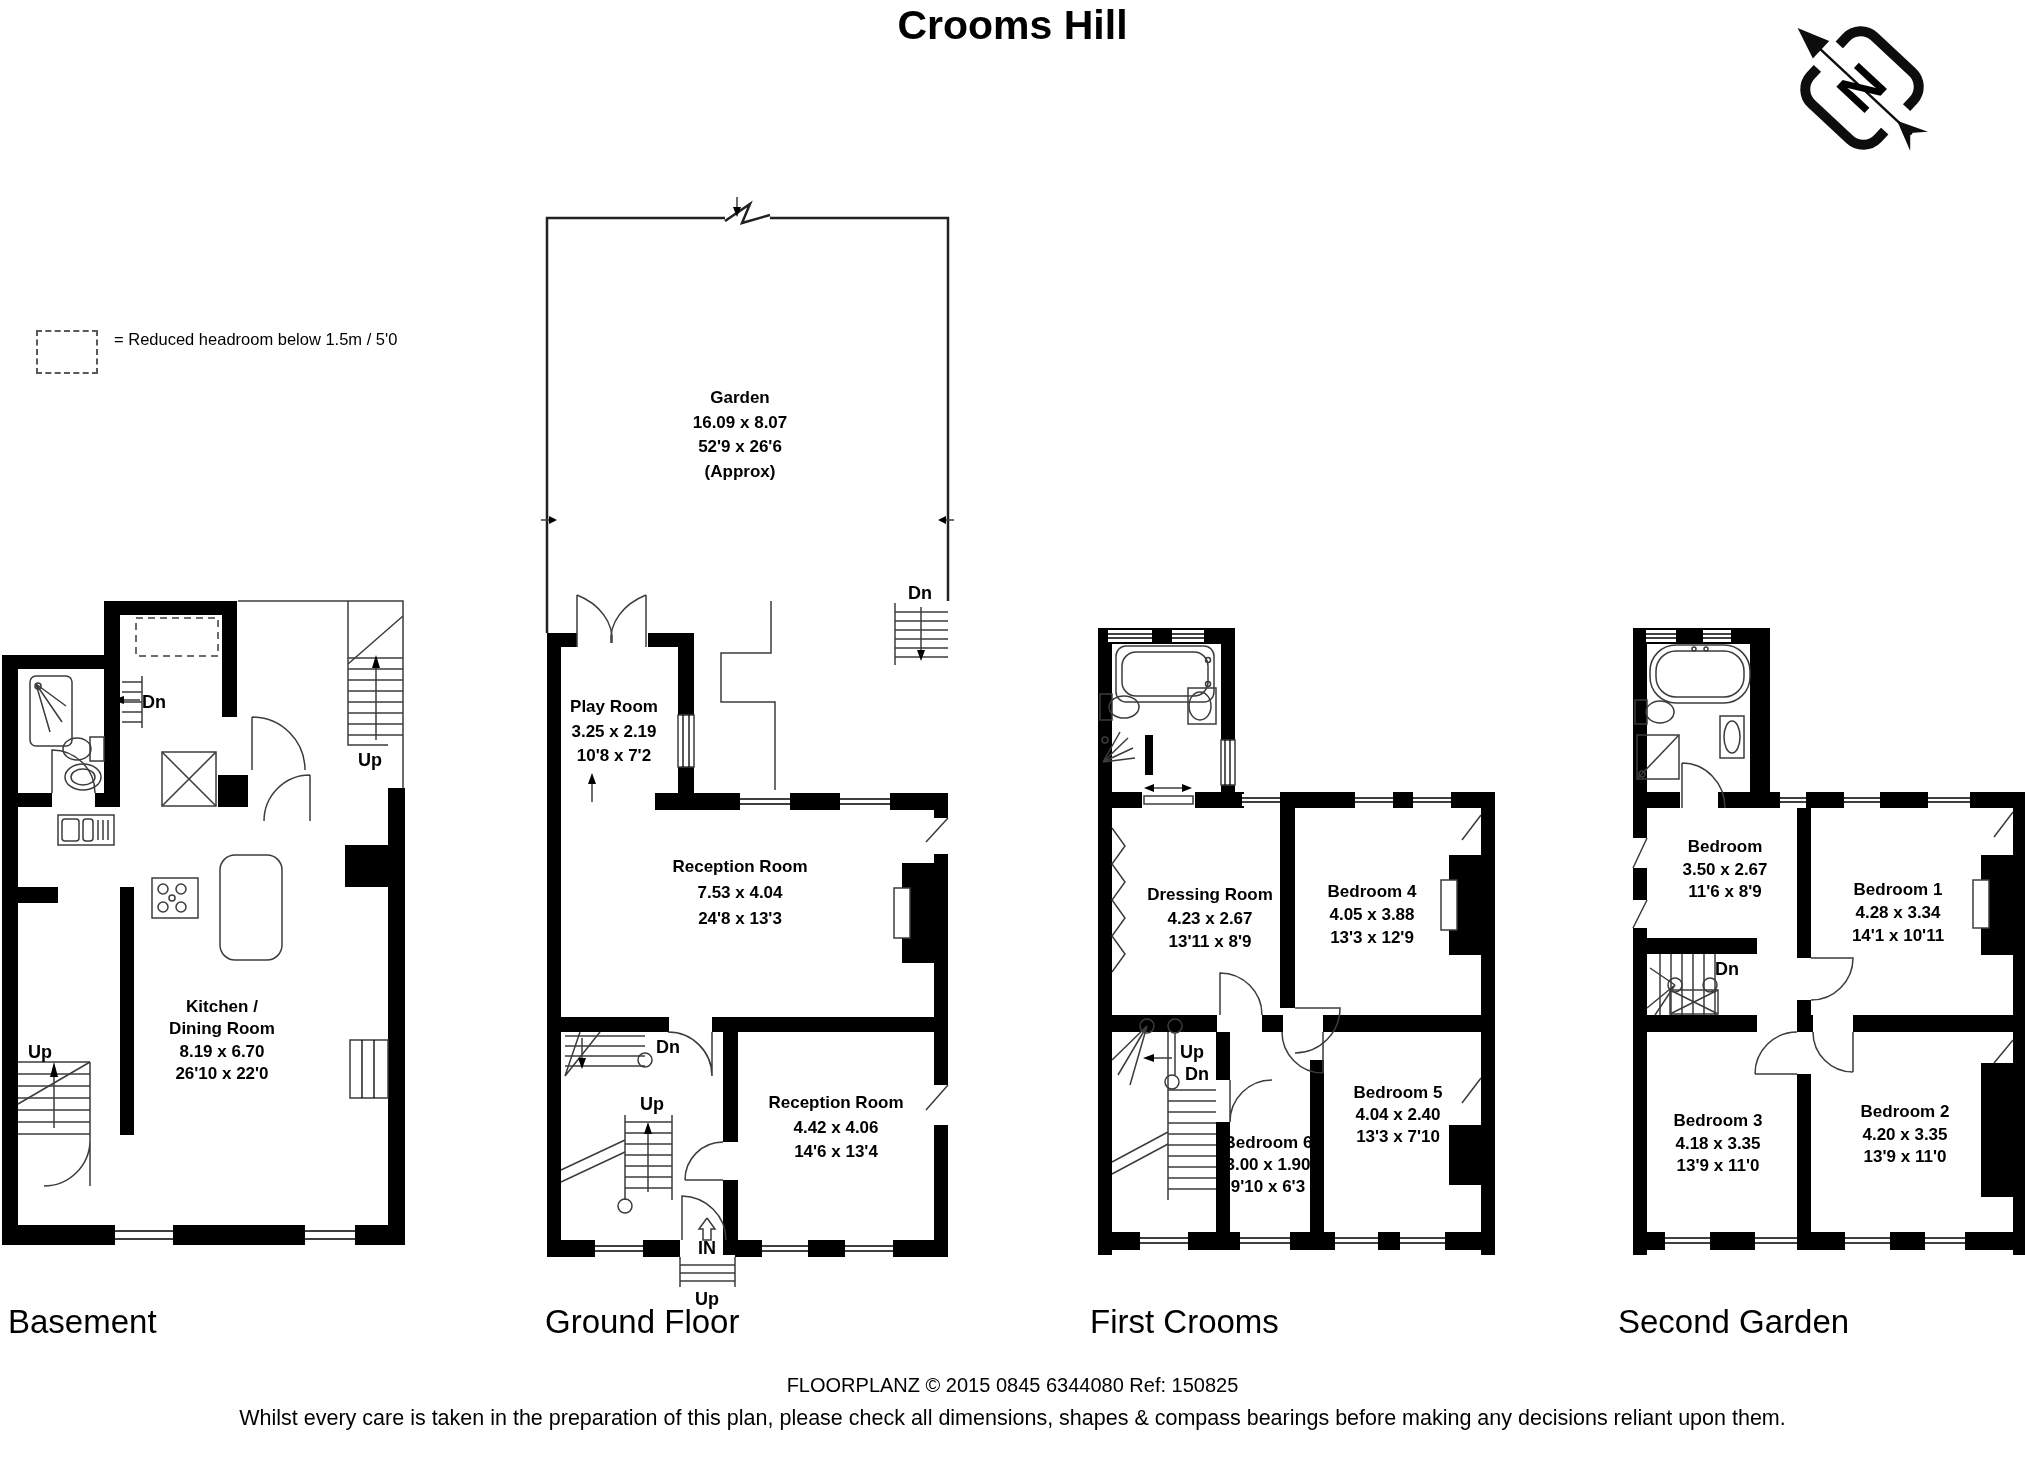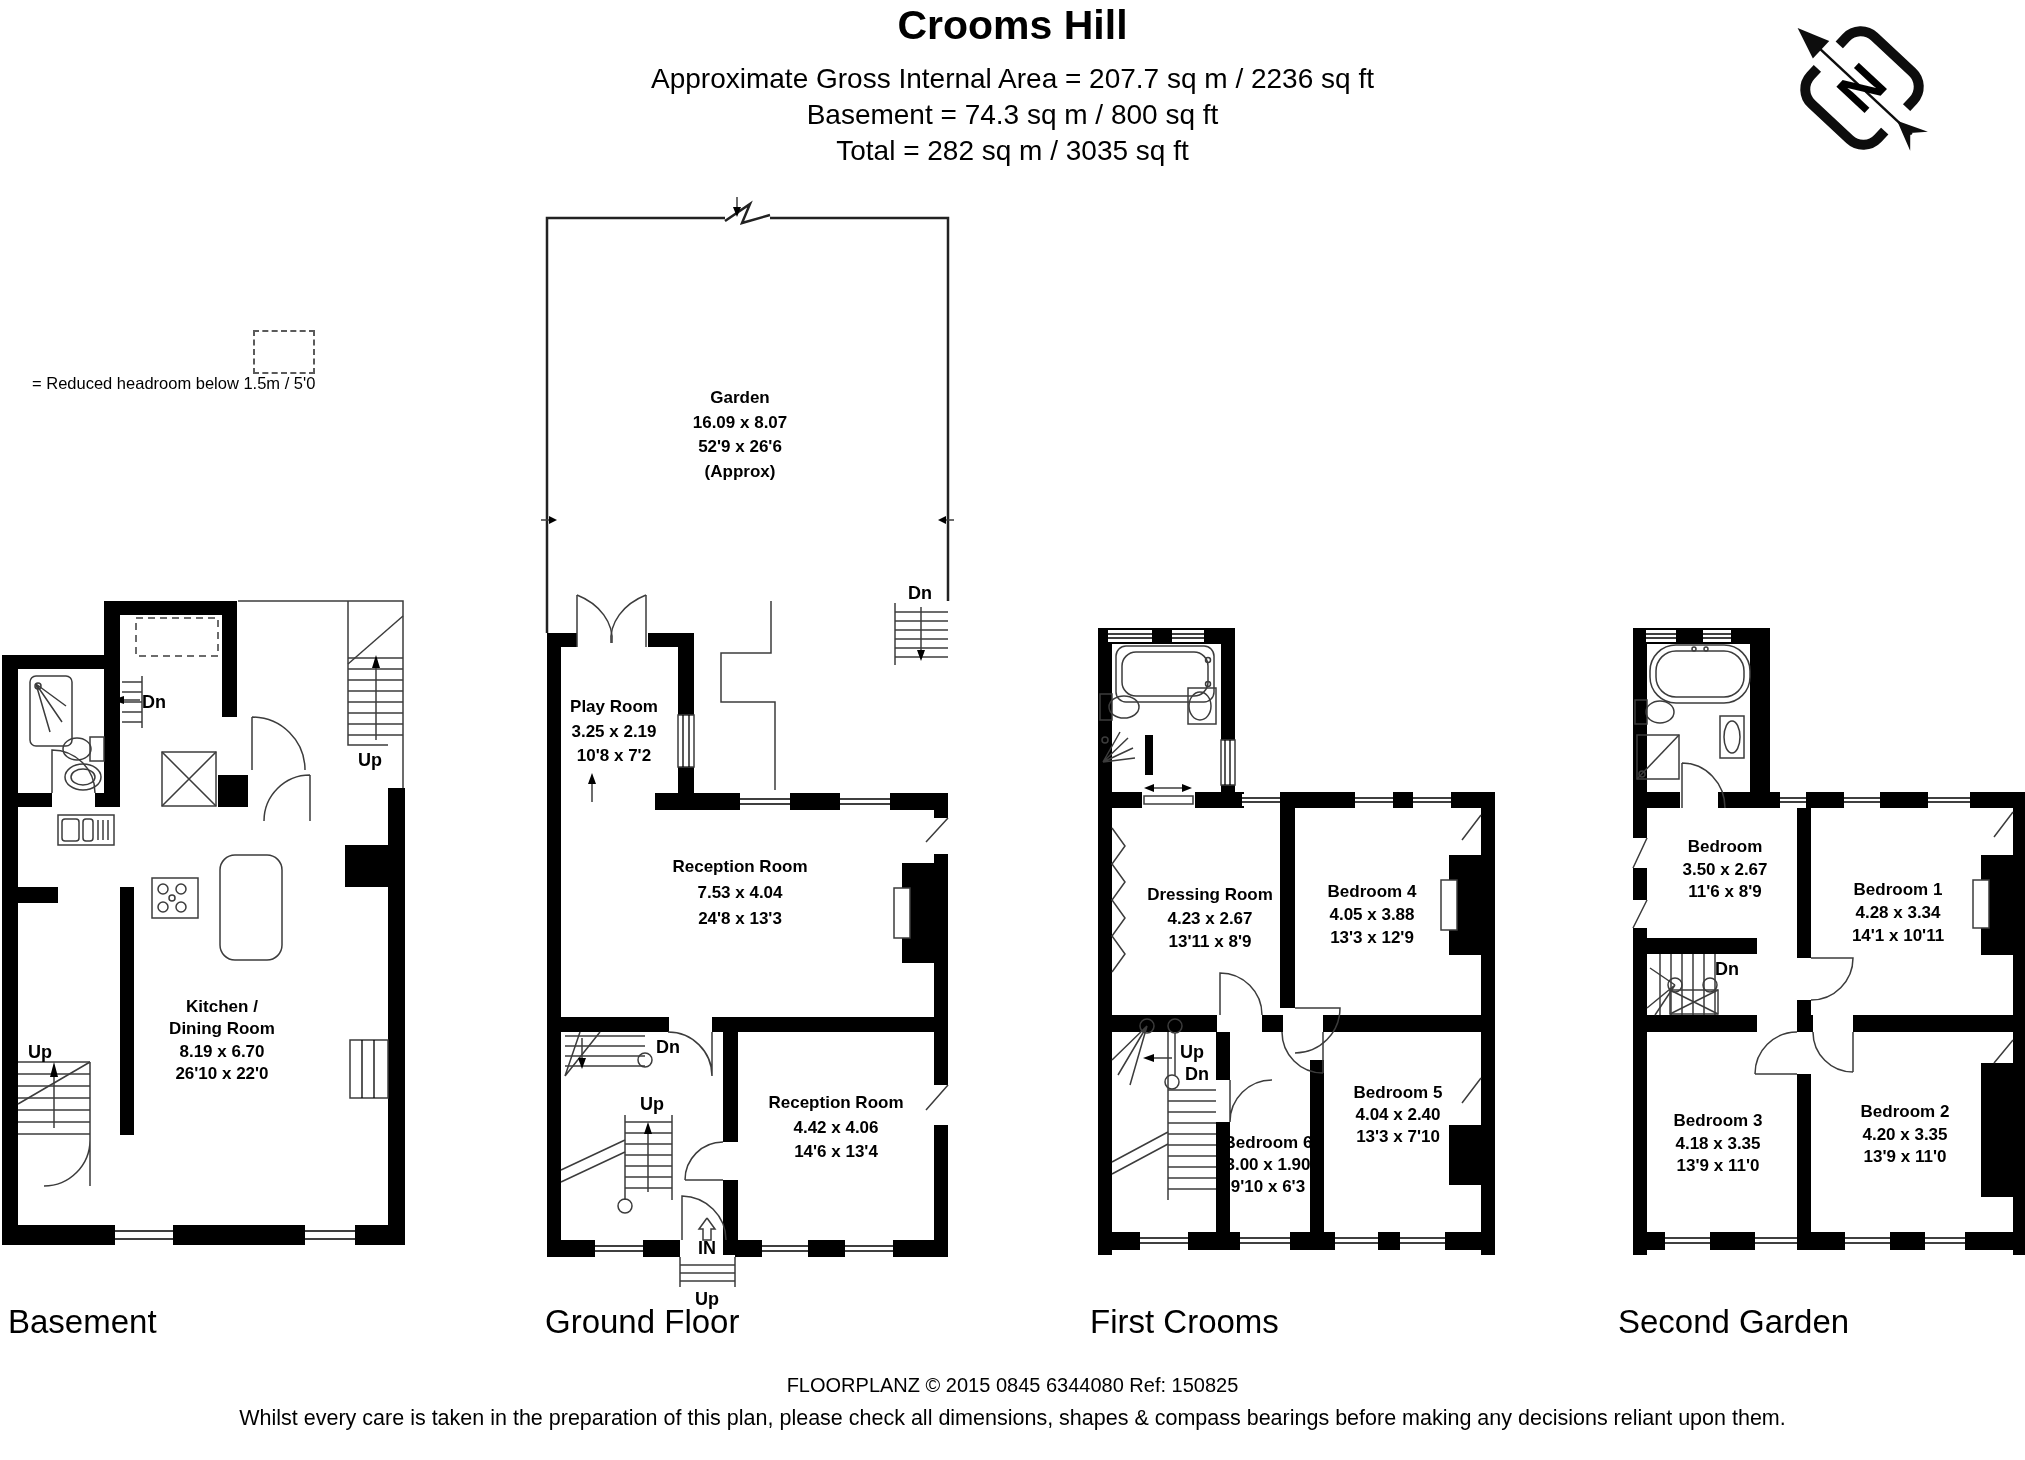"Approximate Gross Internal Area =" div.sub { html: <div> <div>Approximate Gross Internal Area = 207.7 sq m / 2236 sq ft</div> <div>Basement = 74.3 sq m / 800 sq ft</div> <div>Total = 282 sq m / 3035 sq ft</div> </div> -> none }
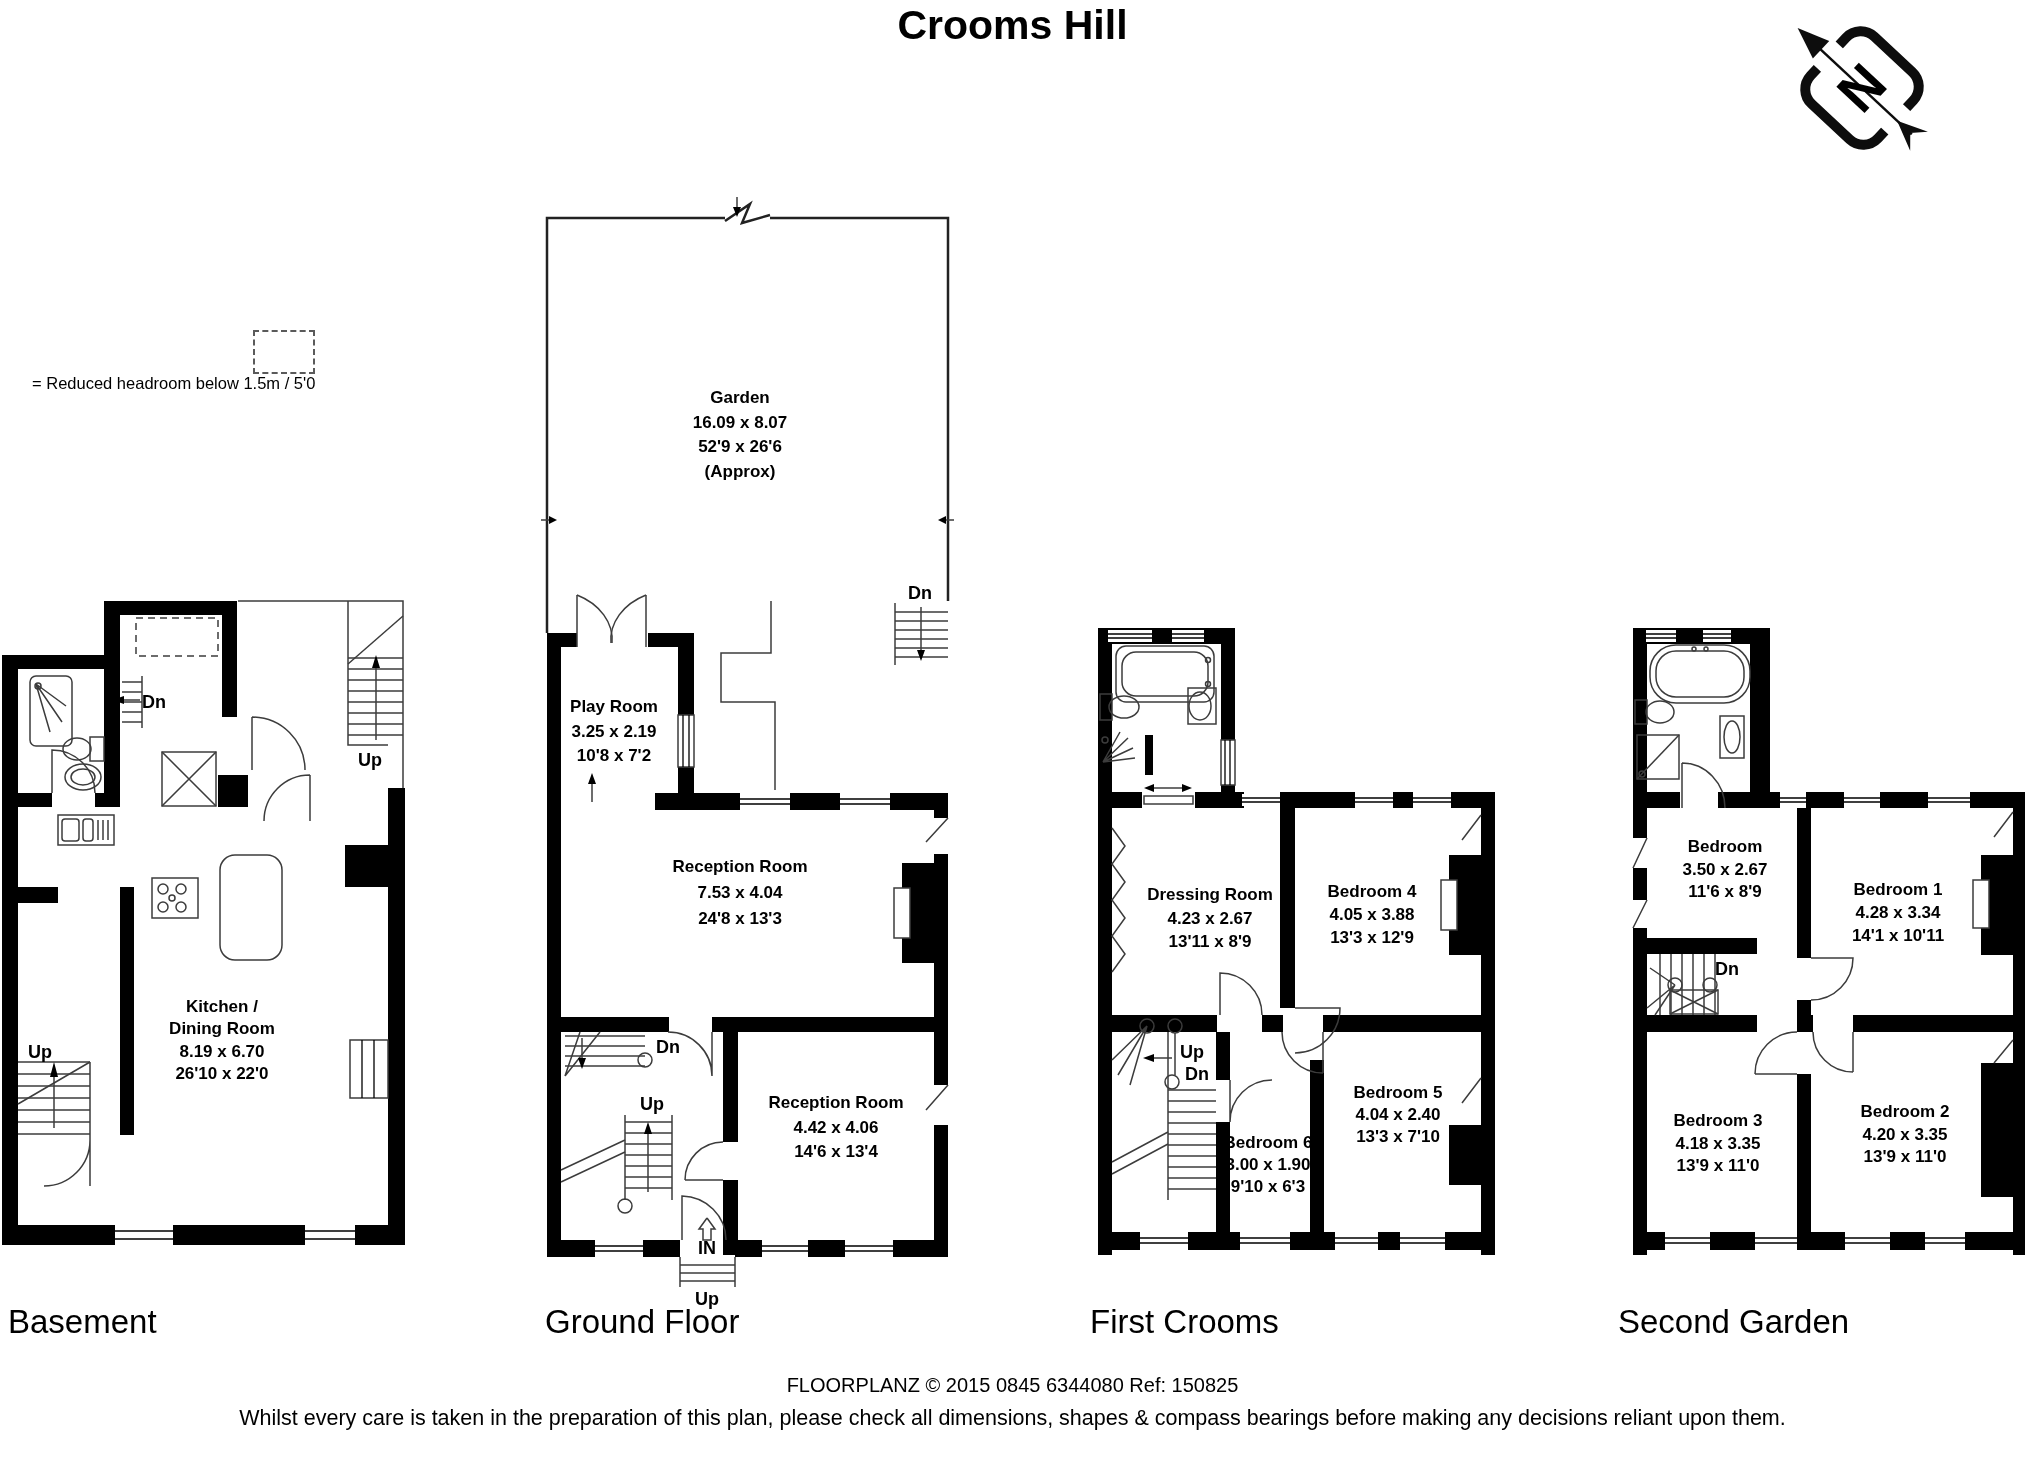"= Reduced headroom below 1.5m" .legend { align-items: flex-end -> flex-start; flex-direction: column -> none; left: 16px -> 36px }
